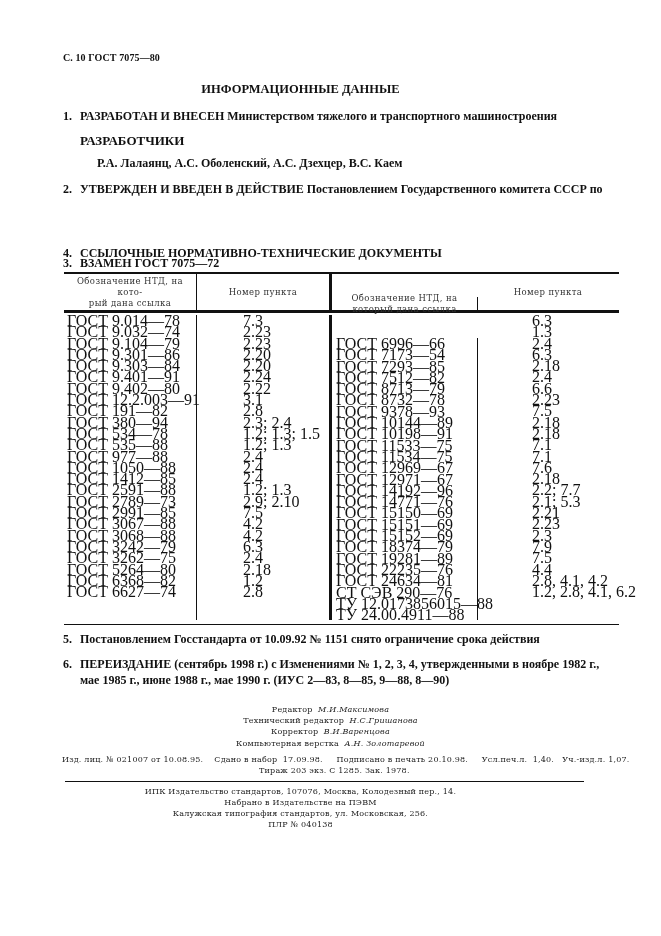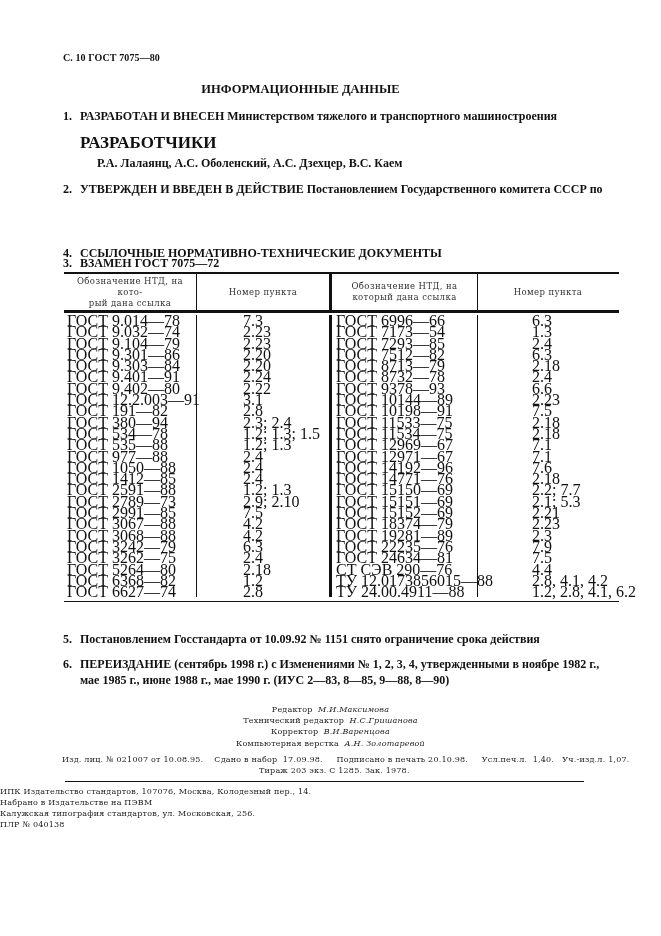"РАЗРАБОТЧИКИ" .item-cont { font-size: 17px -> 13px }
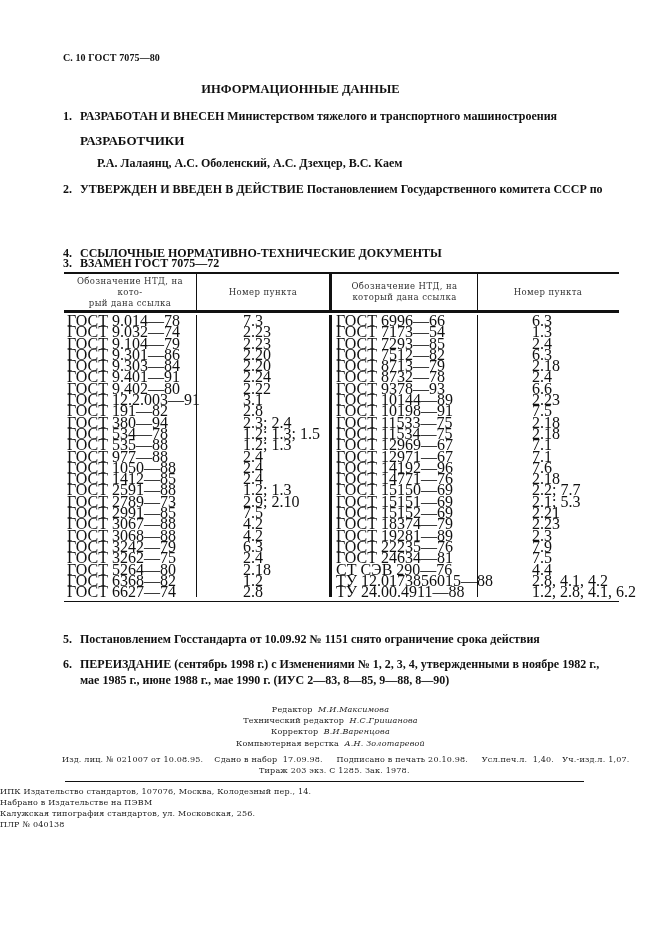"Обозначение НТД, на" .c3 { margin-top: none -> 23px }
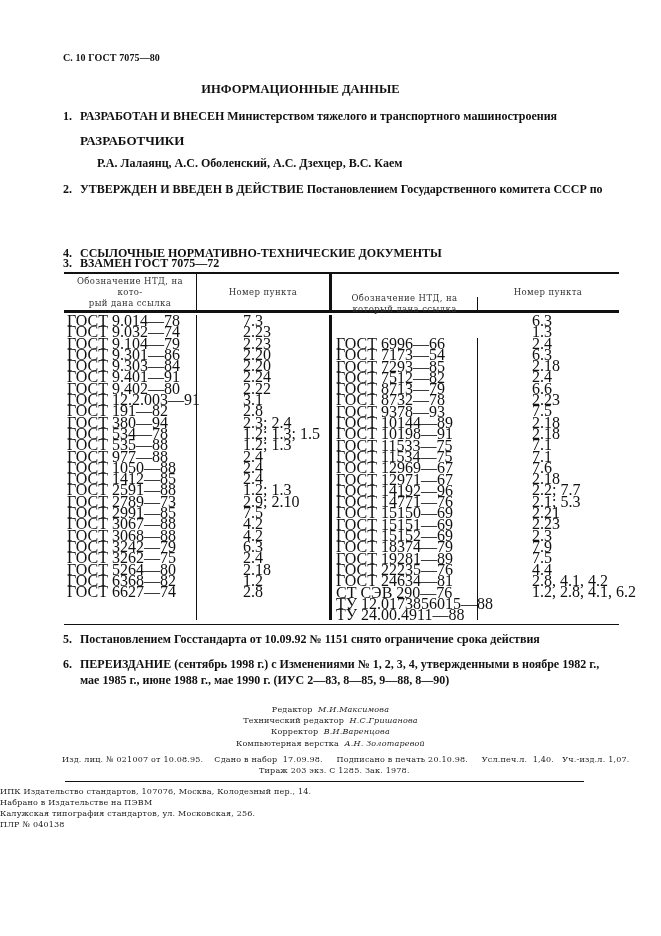"ИПК Издательство стандартов, 107076," .footer { text-align: none -> center }
